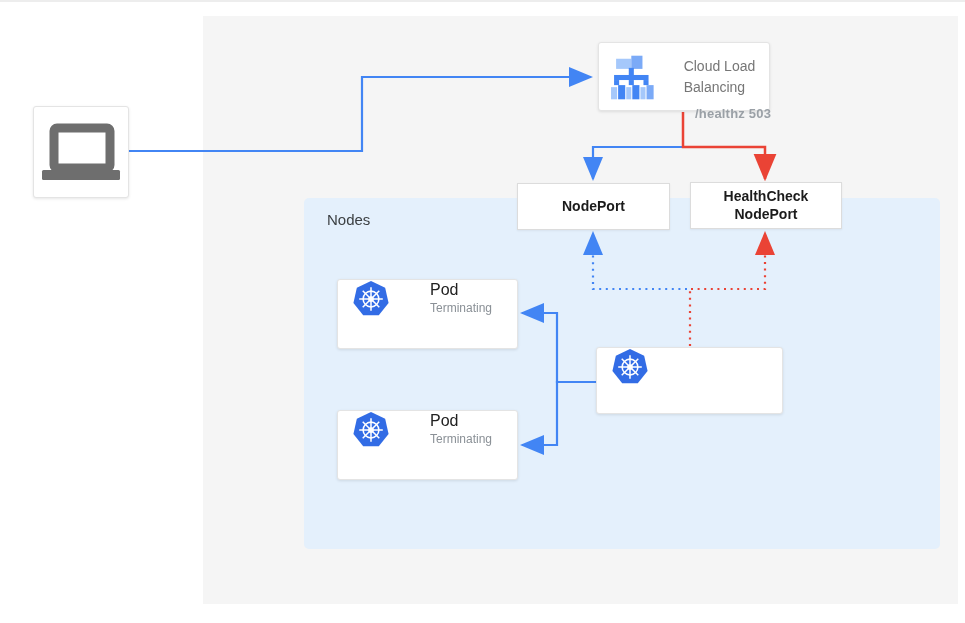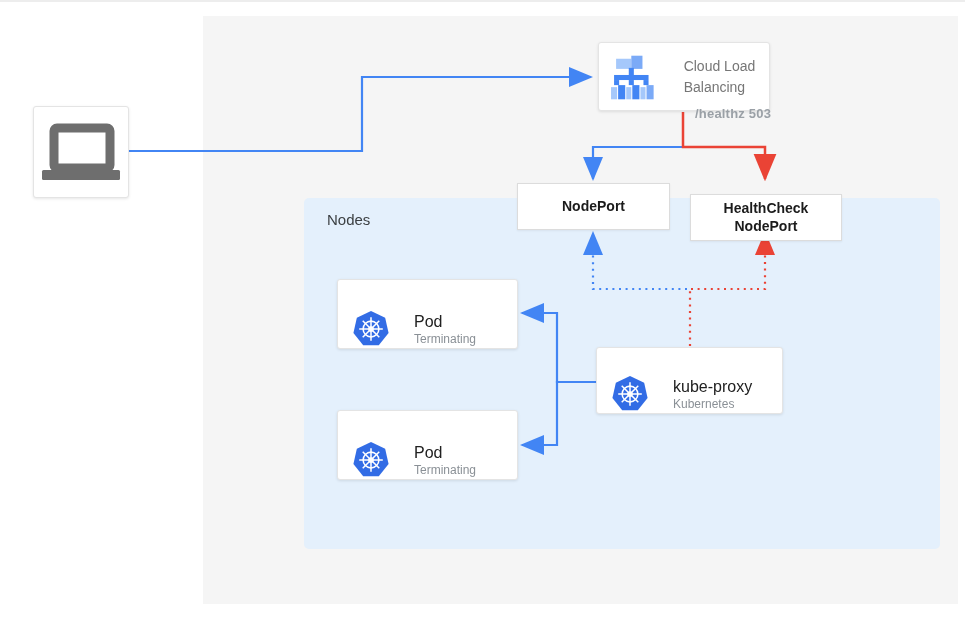"HealthCheck NodePort" div.port-box { top: 192px -> 180px }
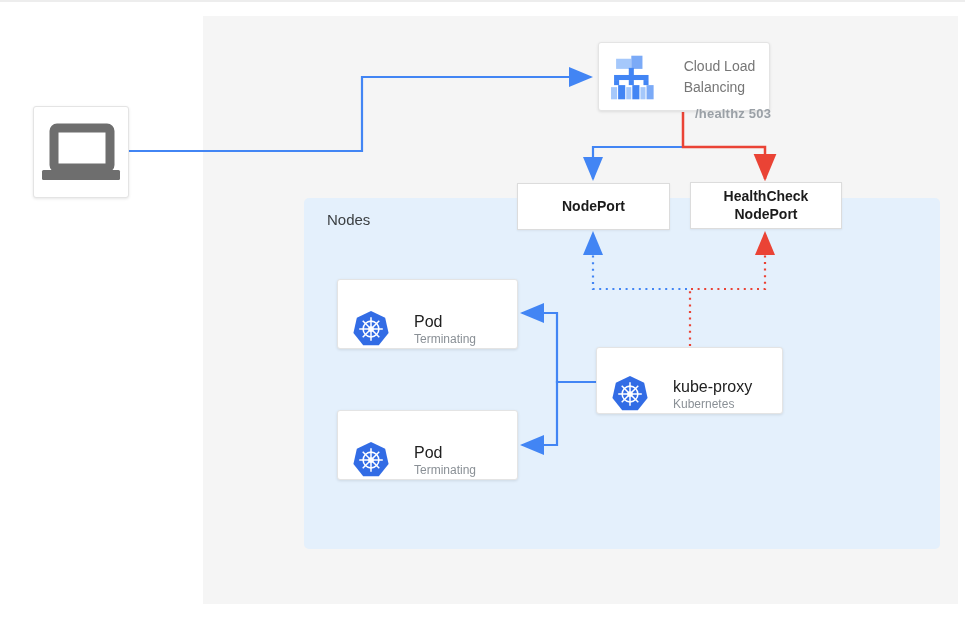"Pod" .res-card { align-items: flex-end -> flex-start; gap: 24px -> 40px }
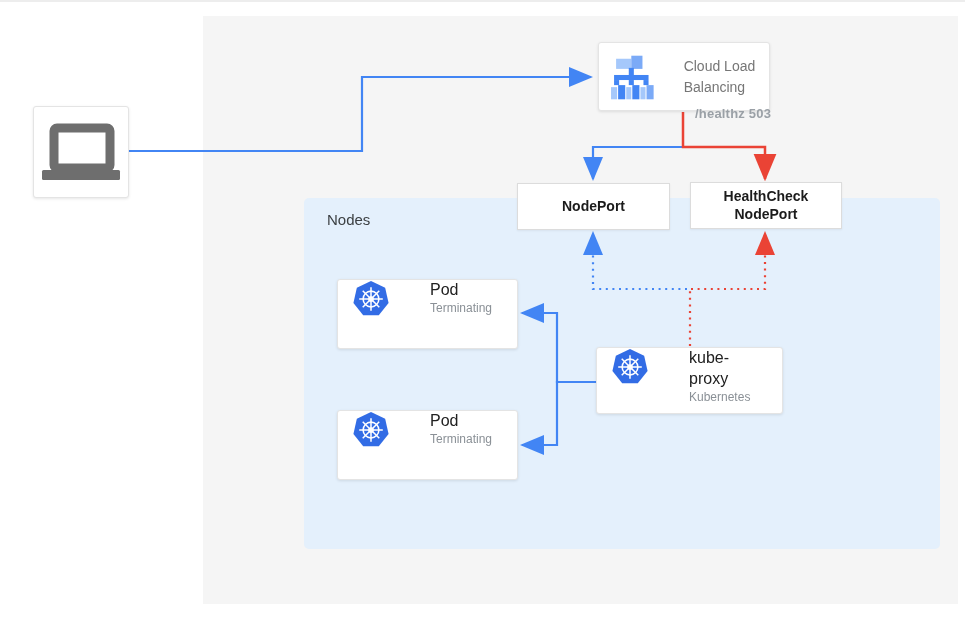"kube-proxy" div.res-text { html: <div> <div>kube-proxy</div> <div>Kubernetes</div> </div> -> none }
